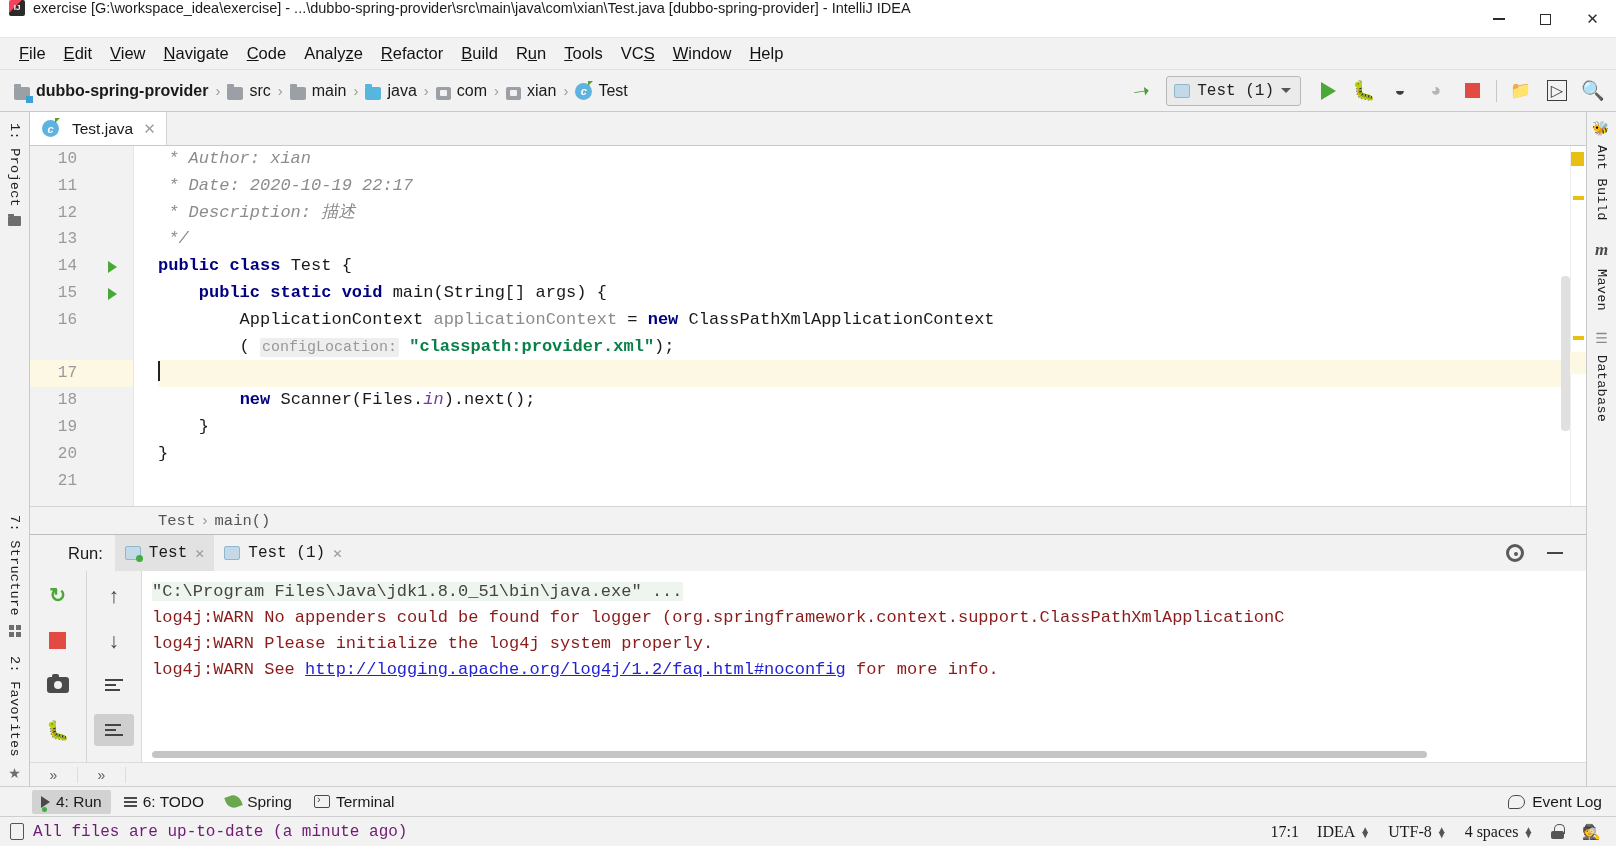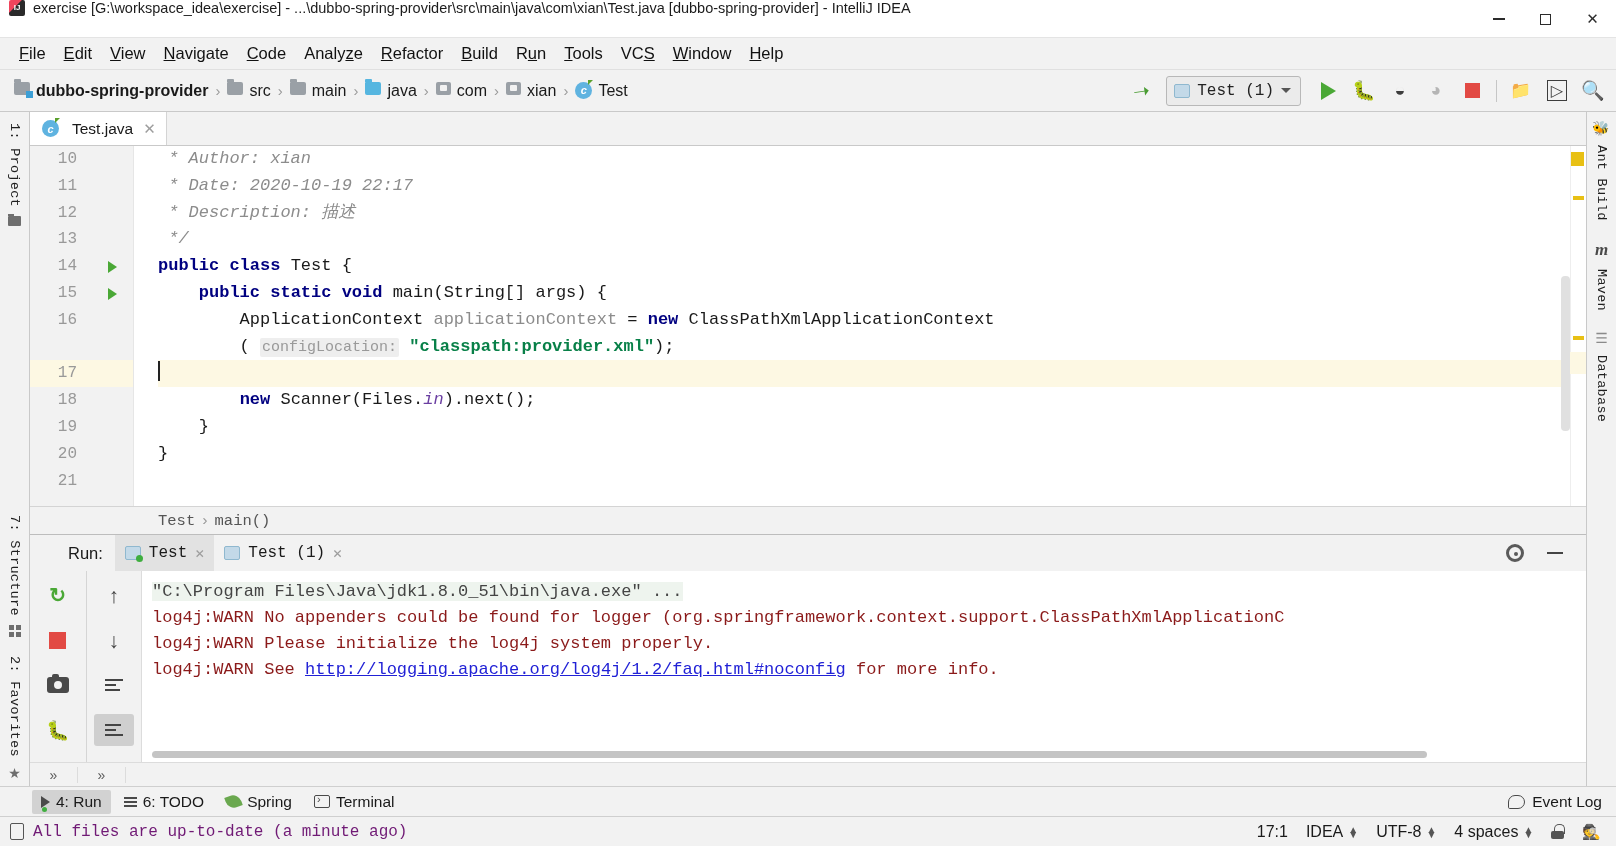"dubbo-spring-provider" .crumb .cr { align-items: flex-start -> flex-end }
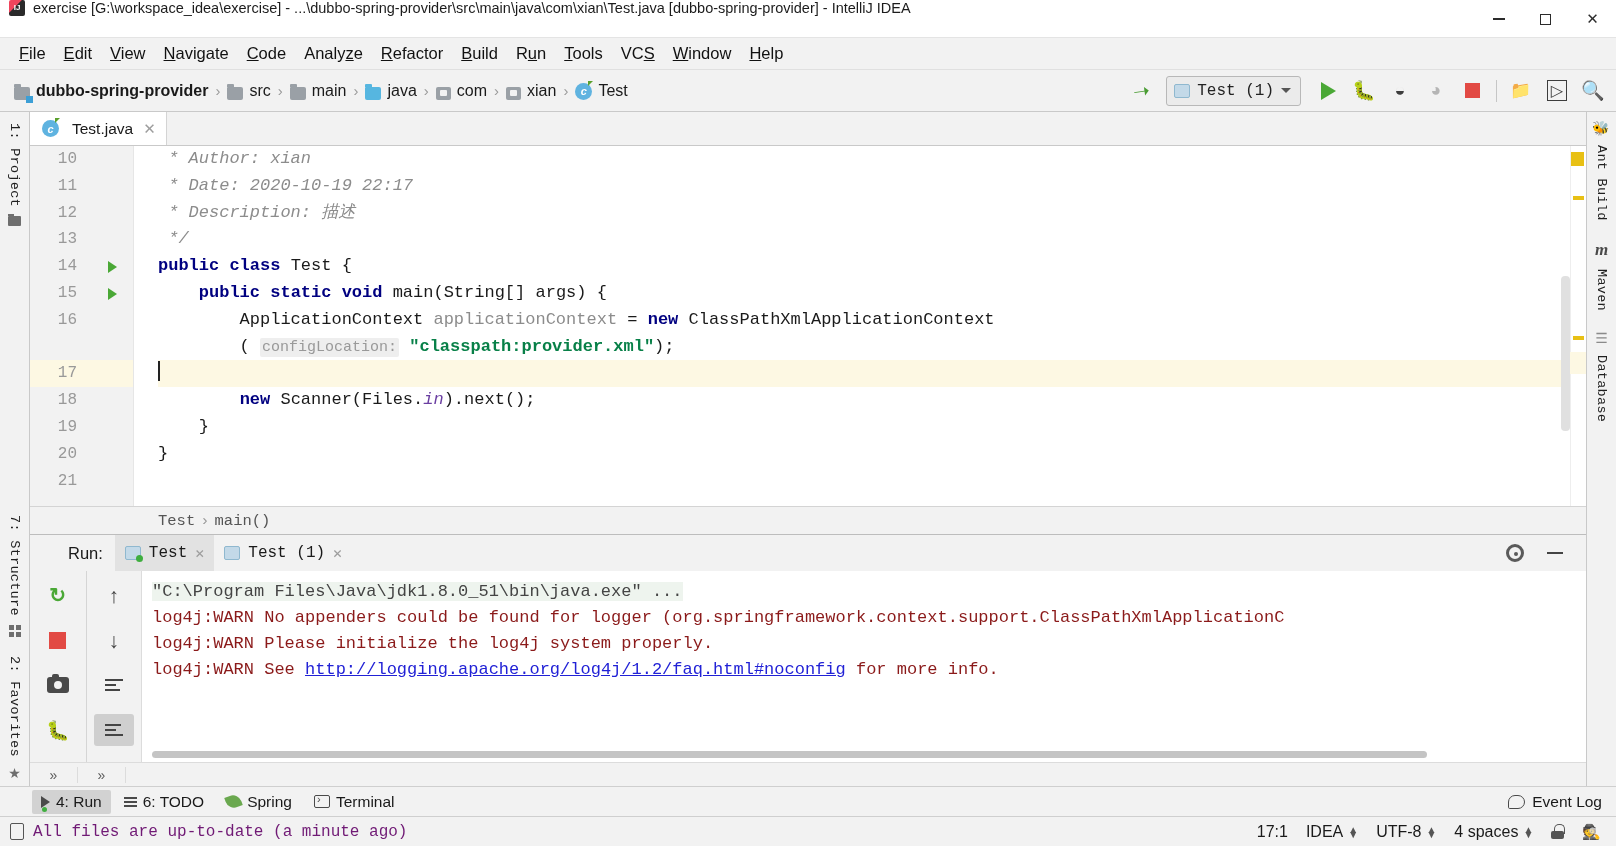"17:1" .statusbar-right { font-family: Liberation Sans, sans-serif -> Liberation Serif, serif }
